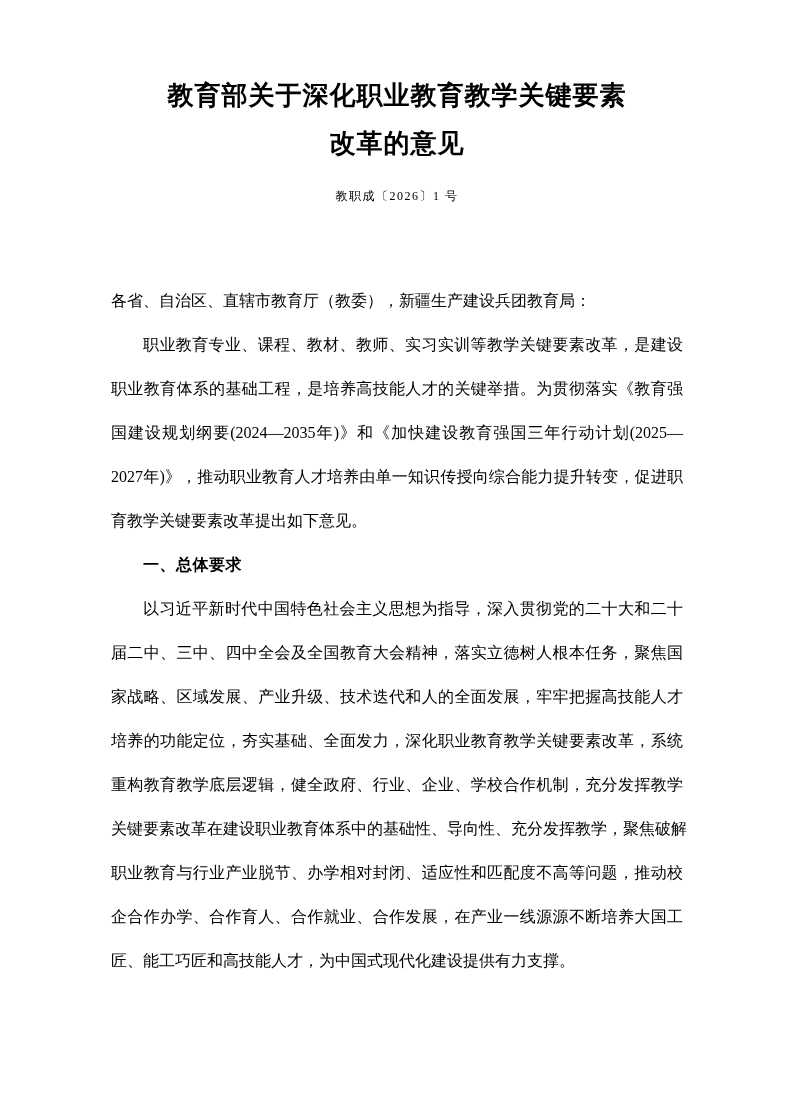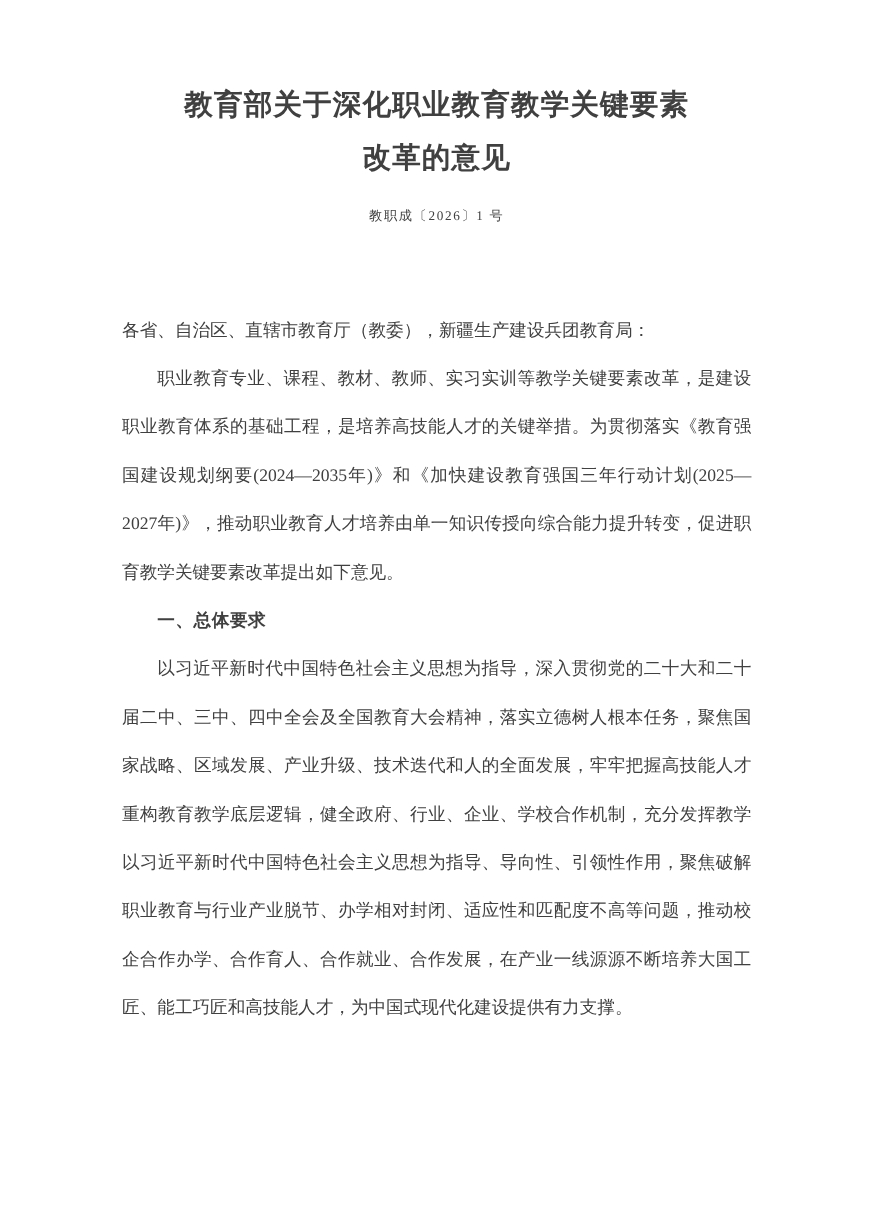"教育部关于深化职业教育教学关键要素" .page { color: #404040 -> #000000 }
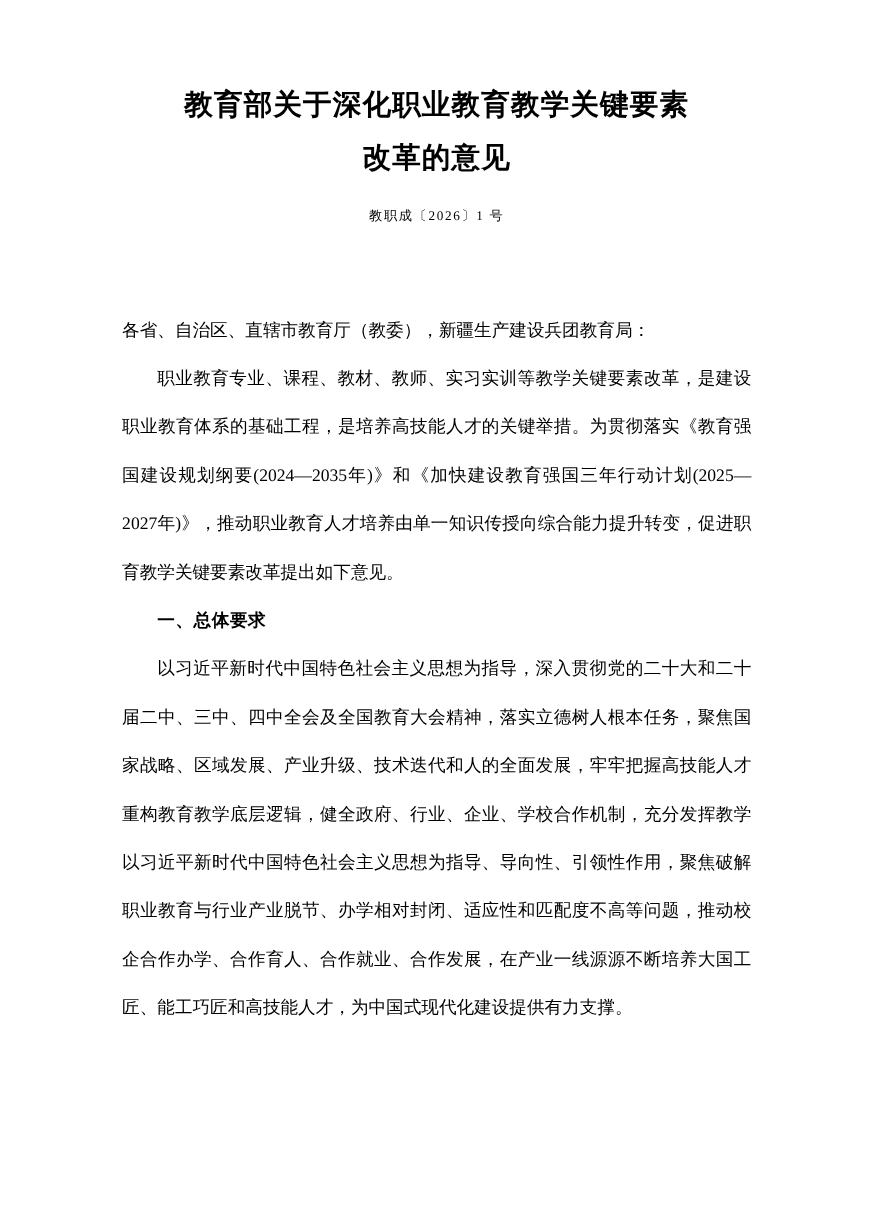"培养的功能定位，夯实基础、全面发力，深化职业教育教学关键要素改革，系统" div.line { html: none -> <div>培养的功能定位，夯实基础、全面发力，深化职业教育教学关键要素改革，系统</div> }
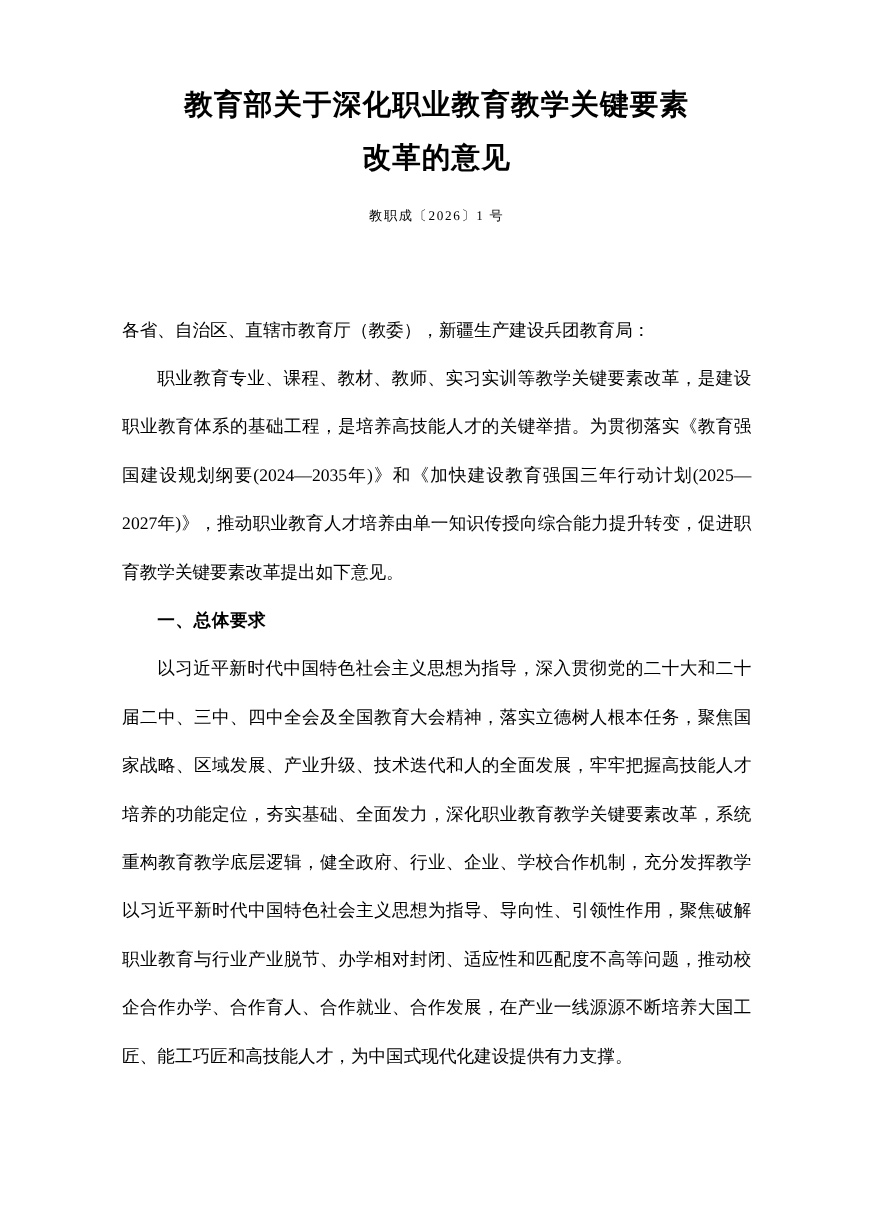"以习近平新时代中国特色社会主义思想为指导、导向性、引领性作用，聚焦破解" div.line { text: 以习近平新时代中国特色社会主义思想为指导、导向性、引领性作用 -> 关键要素改革在建设职业教育体系中的基础性、导向性、充分发挥教学 }
